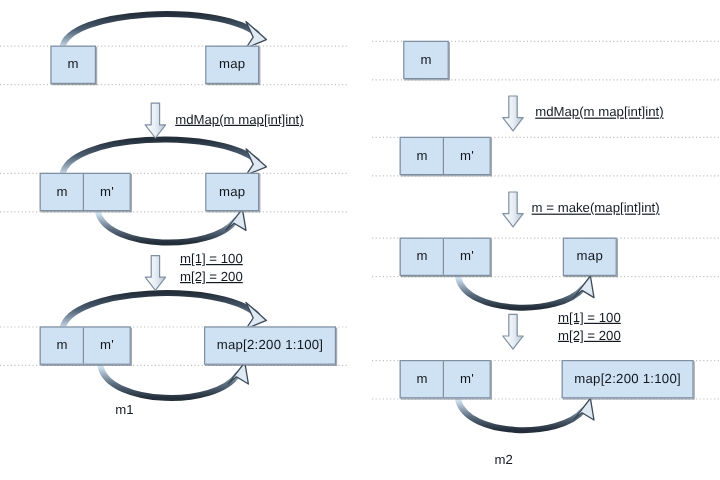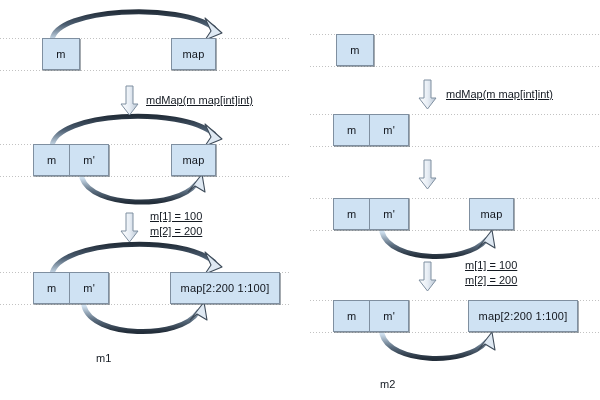"m = make(map[int]int)" div.lbl { html: none -> <div>m = make(map[int]int)</div> }
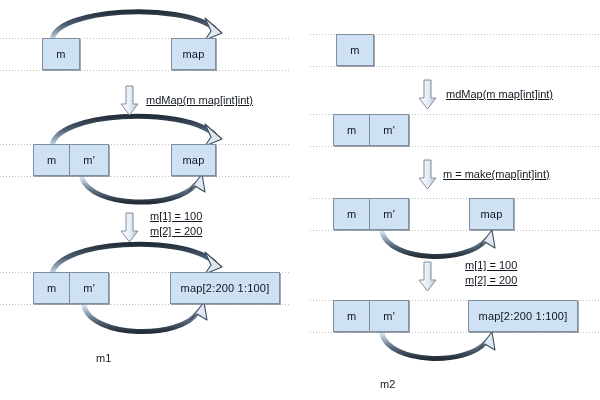"m1" div.colname { top: 352px -> 336px }
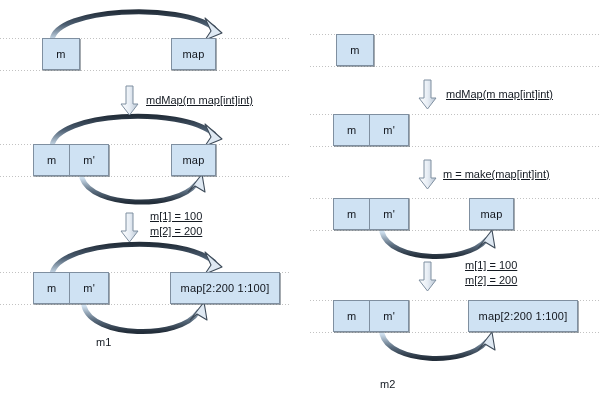"m2" div.colname { left: 380px -> 412px }
